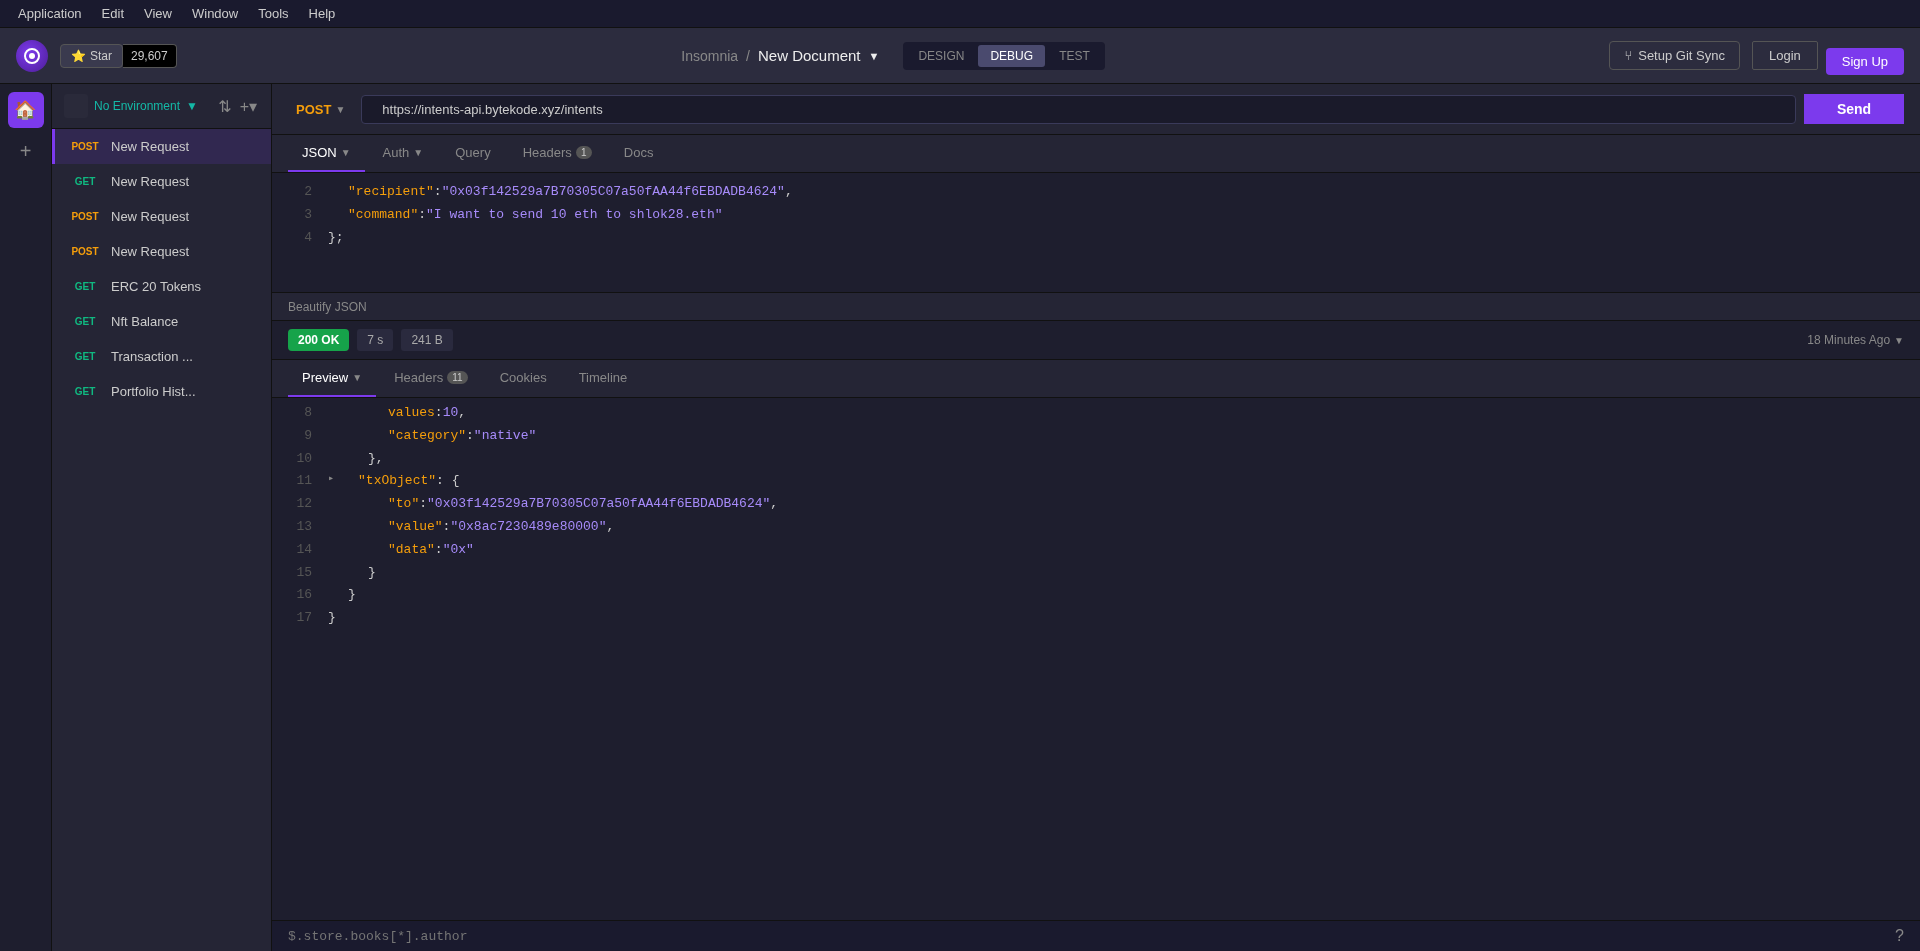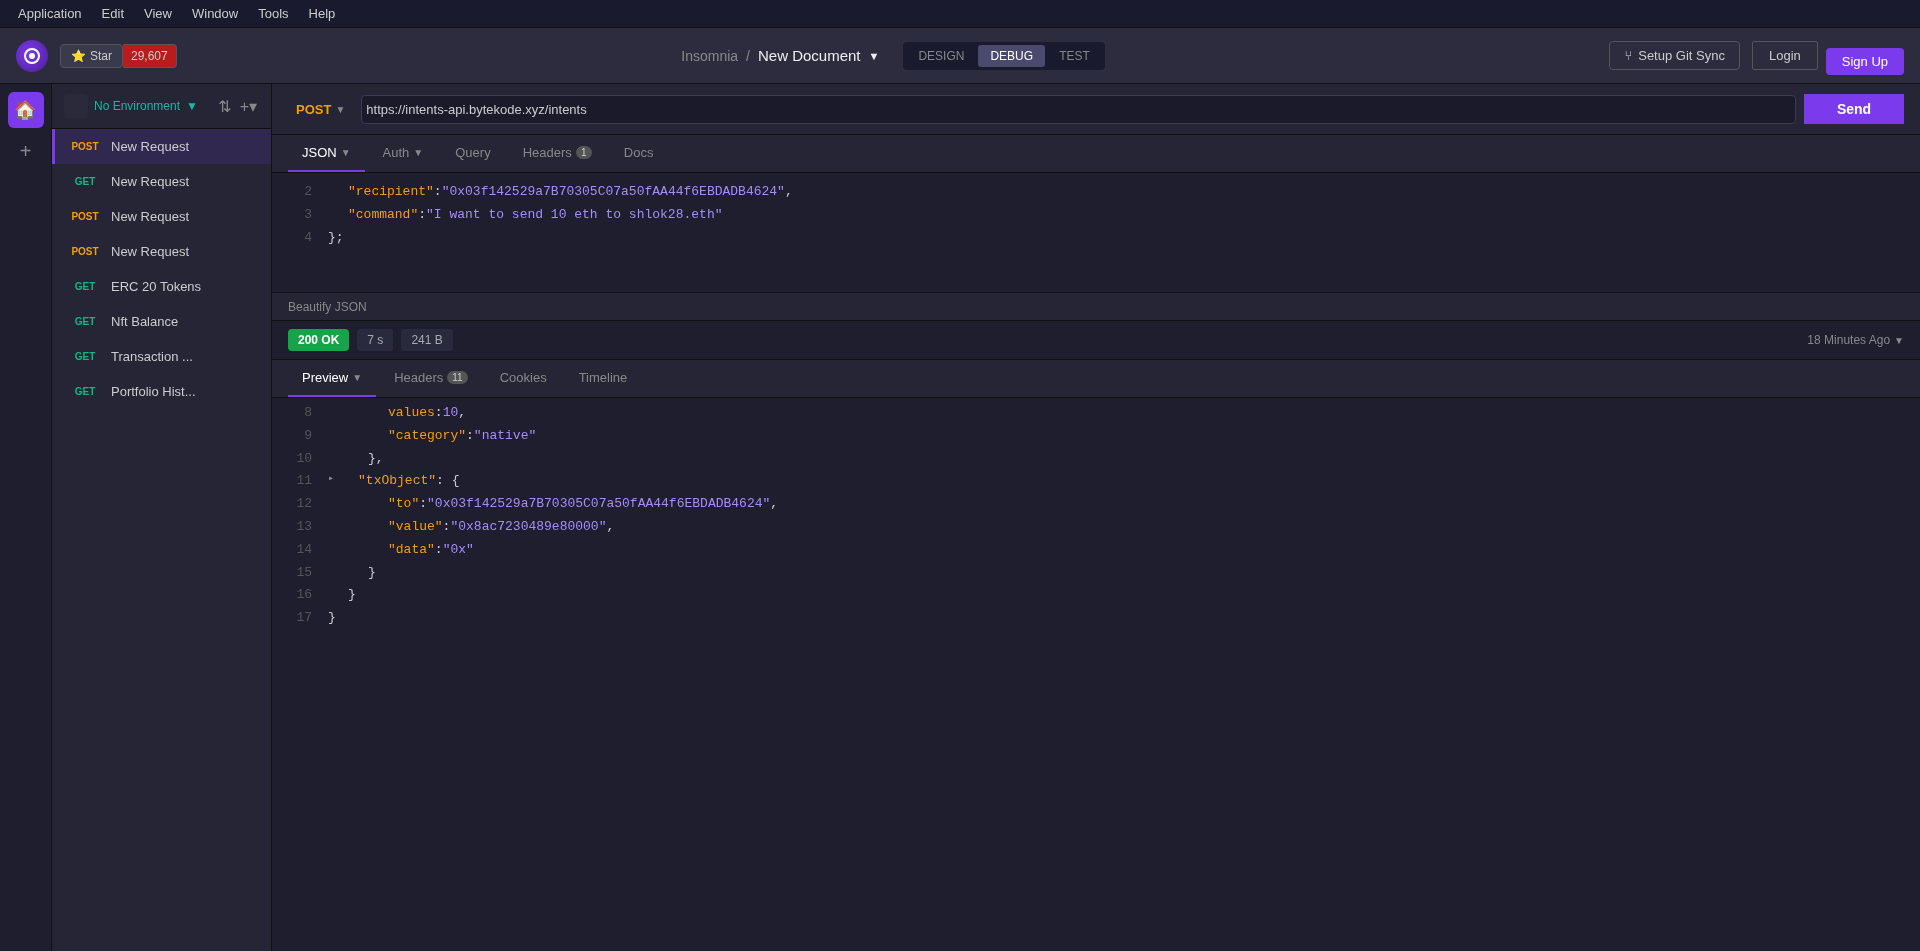"29,607" .star-count { background: #b91c1c -> #000000 }
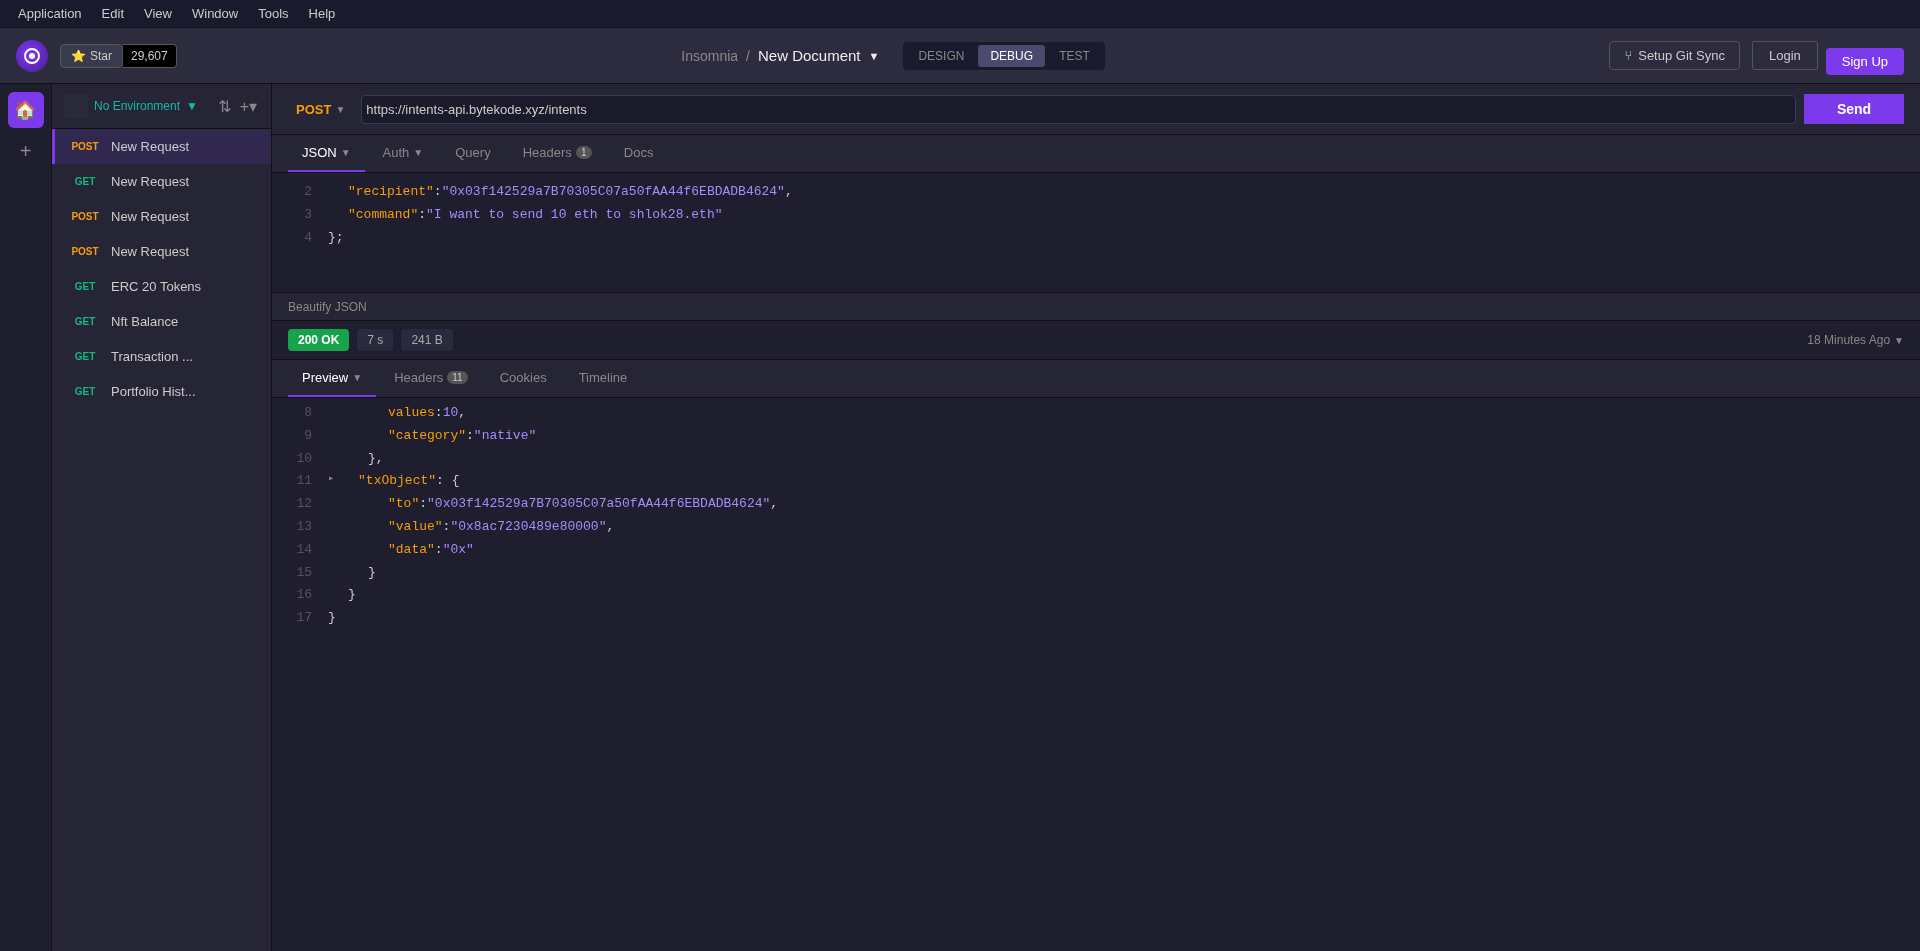"https://intents-api.bytekode.xyz/intents" .url-input { padding: 6px 4px -> 6px 20px }
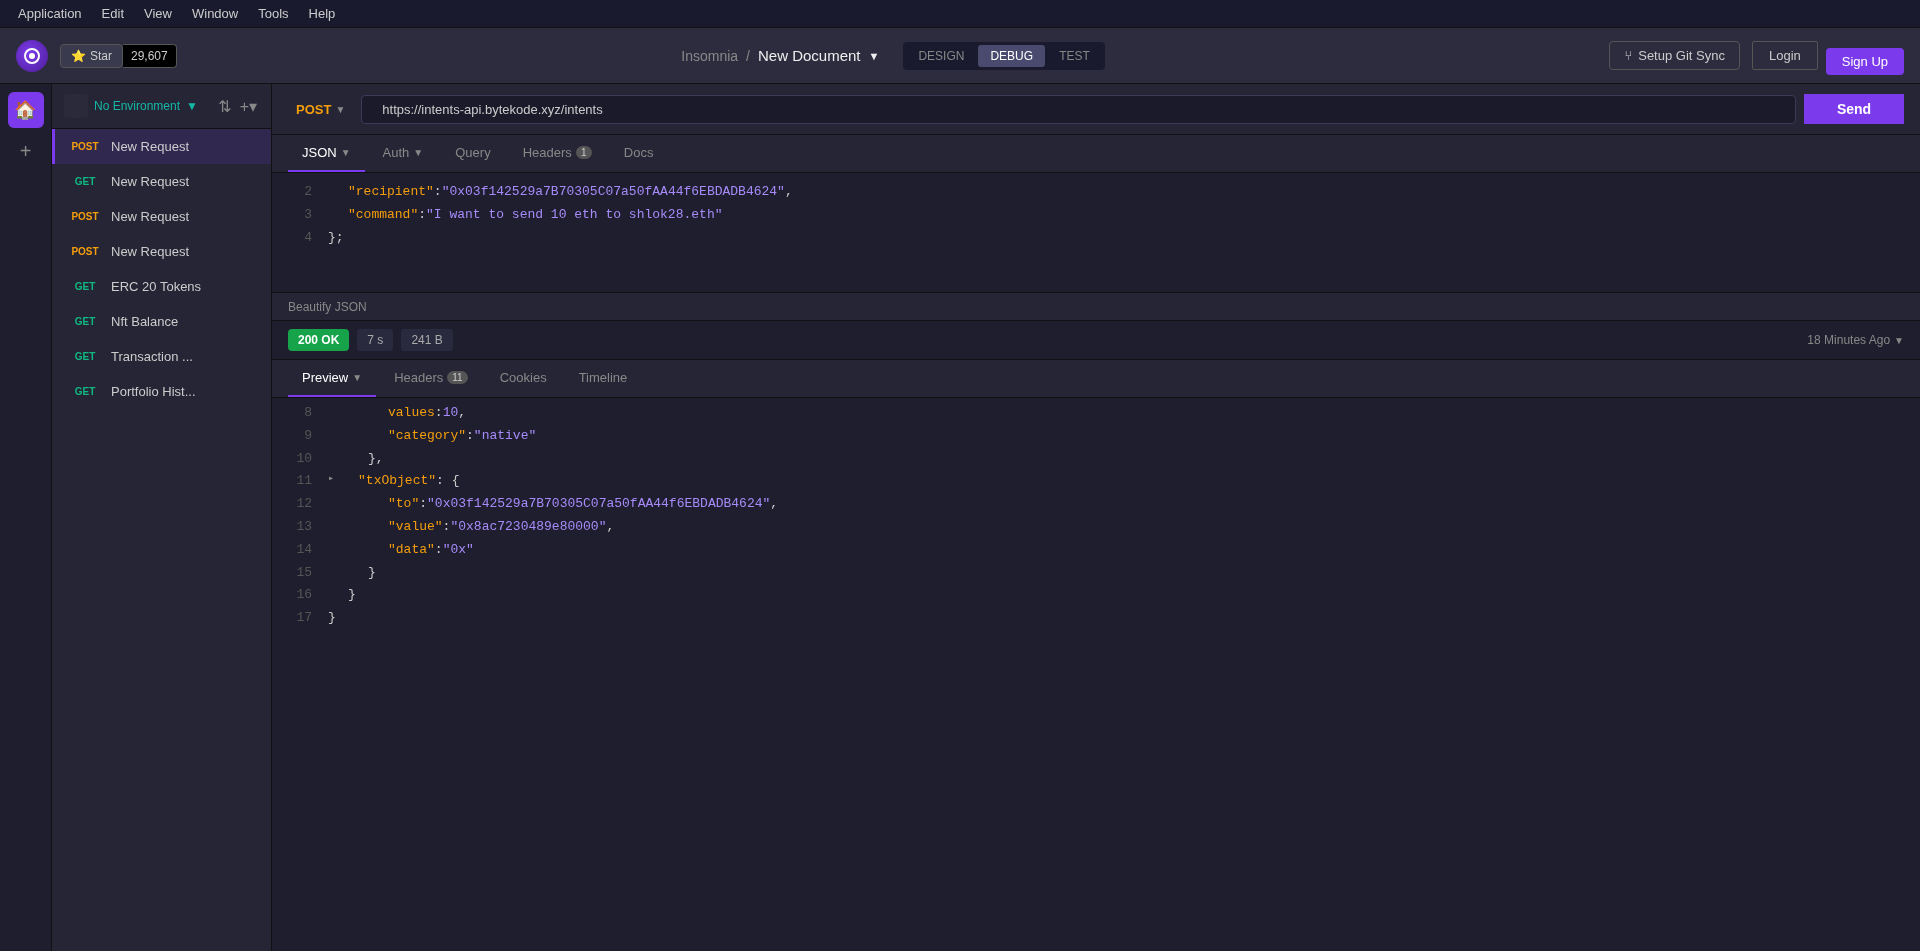"$.store.books[*].author" div.bottom-bar { html: none -> <div> <input> <span>?</span> </div> }
